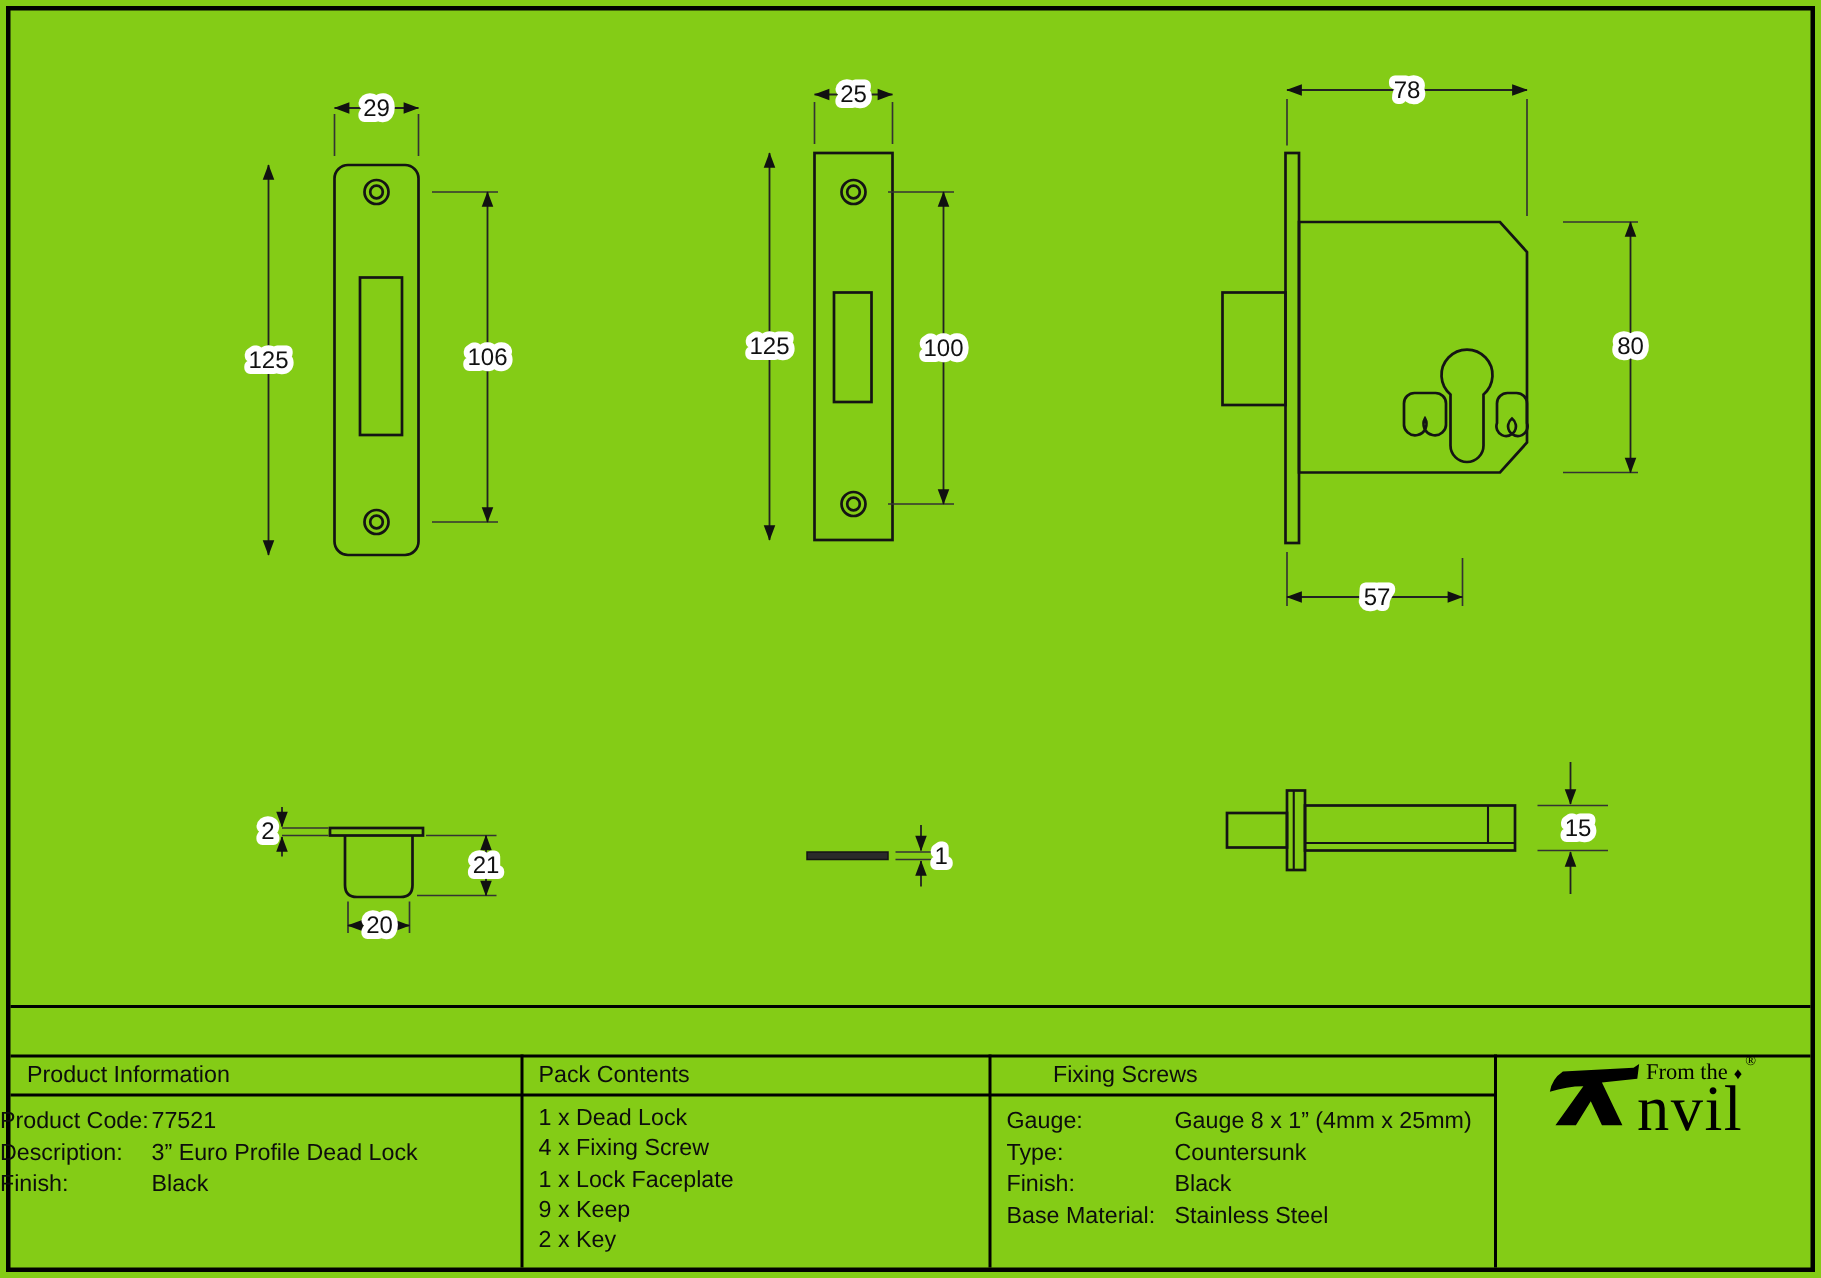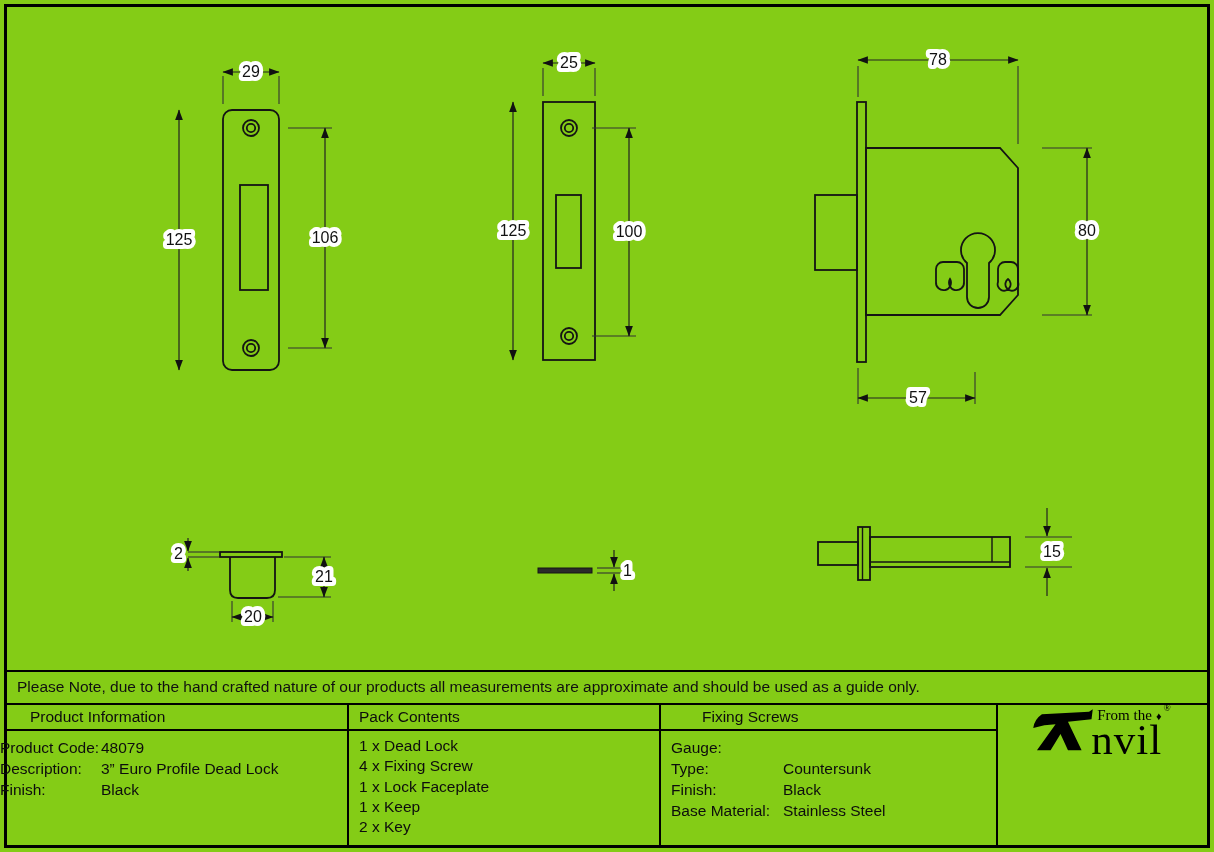"Please Note, due to the" div.note { html: <div>Please Note, due to the hand crafted nature of our products all measurements are approximate and should be used as a guide only.</div> -> none }
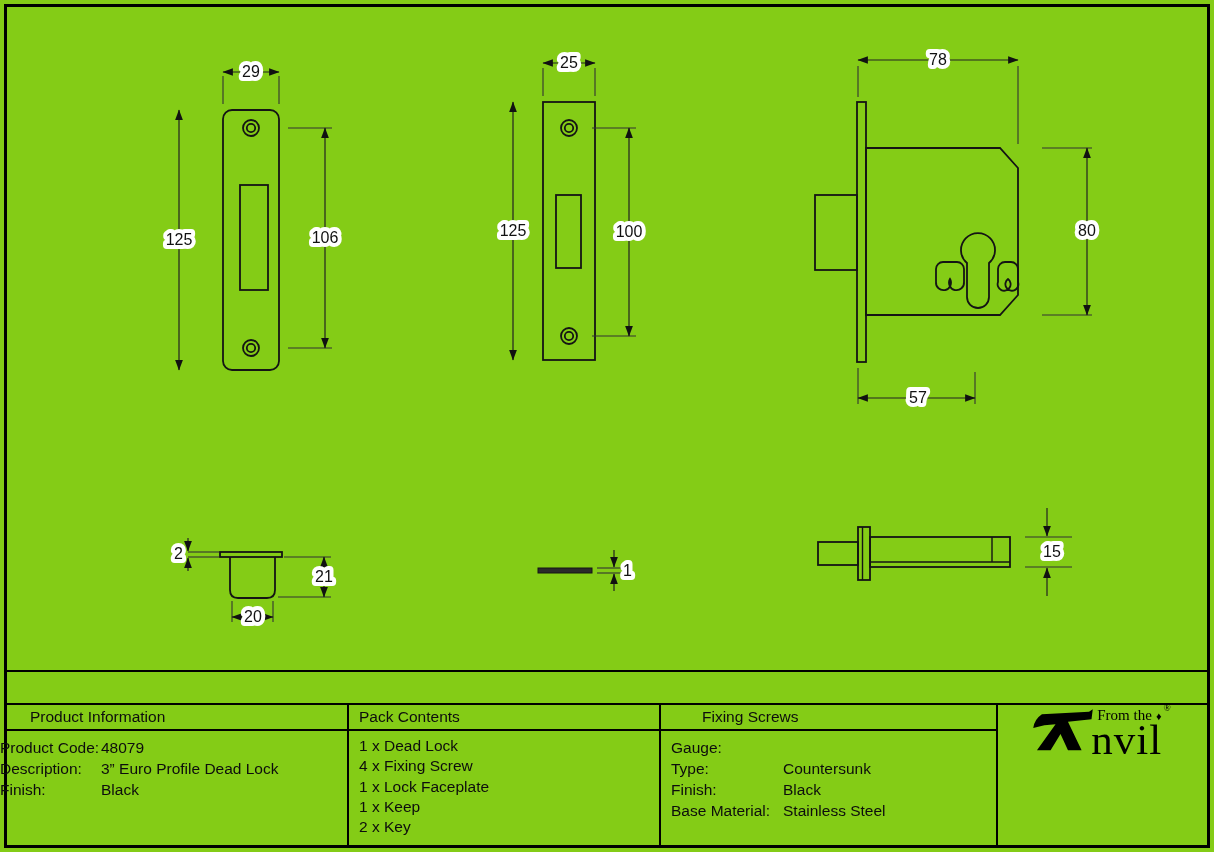"Product Information" div.col-header { left: 30px -> 18px }
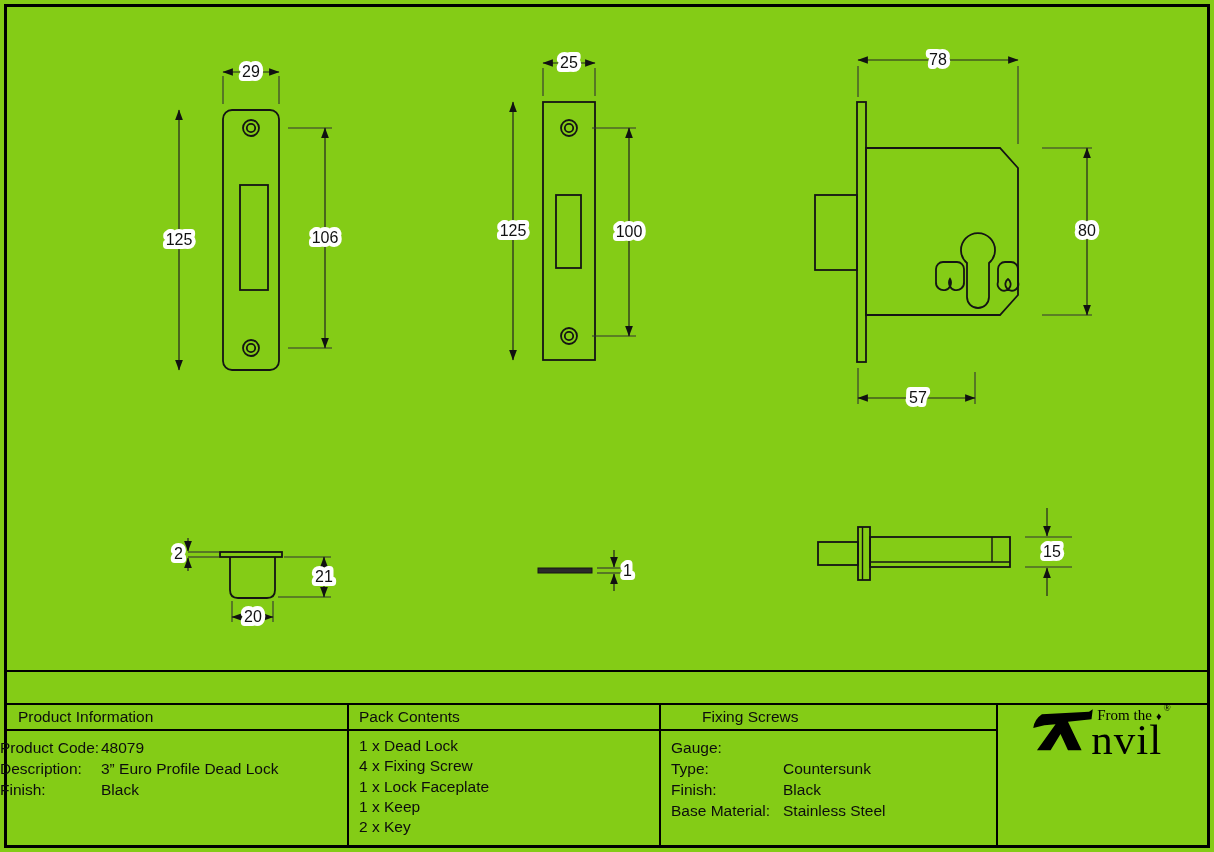"48079" span.v { text: 48079 -> 77521 }
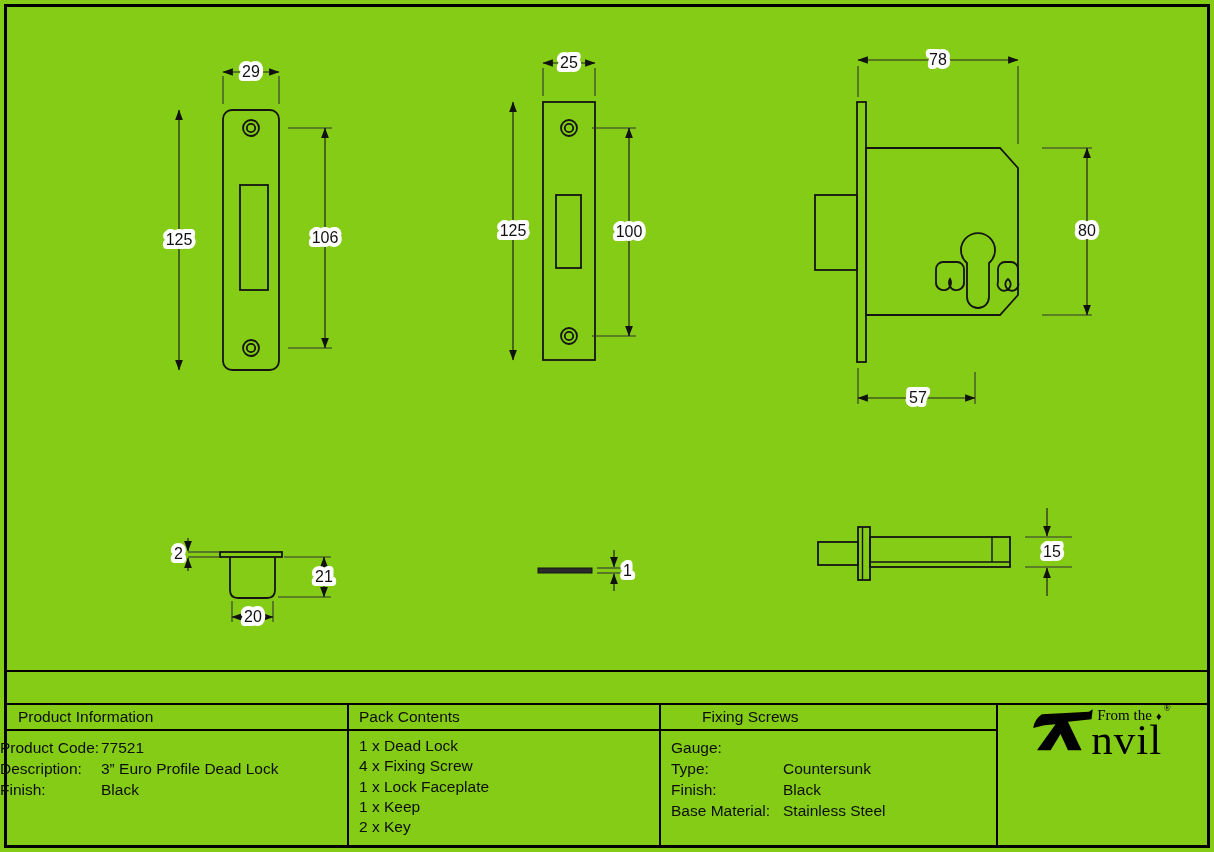"Gauge 8 x 1” (4mm" span.v { html: none -> <span>Gauge 8 x 1” (4mm x 25mm)</span> }
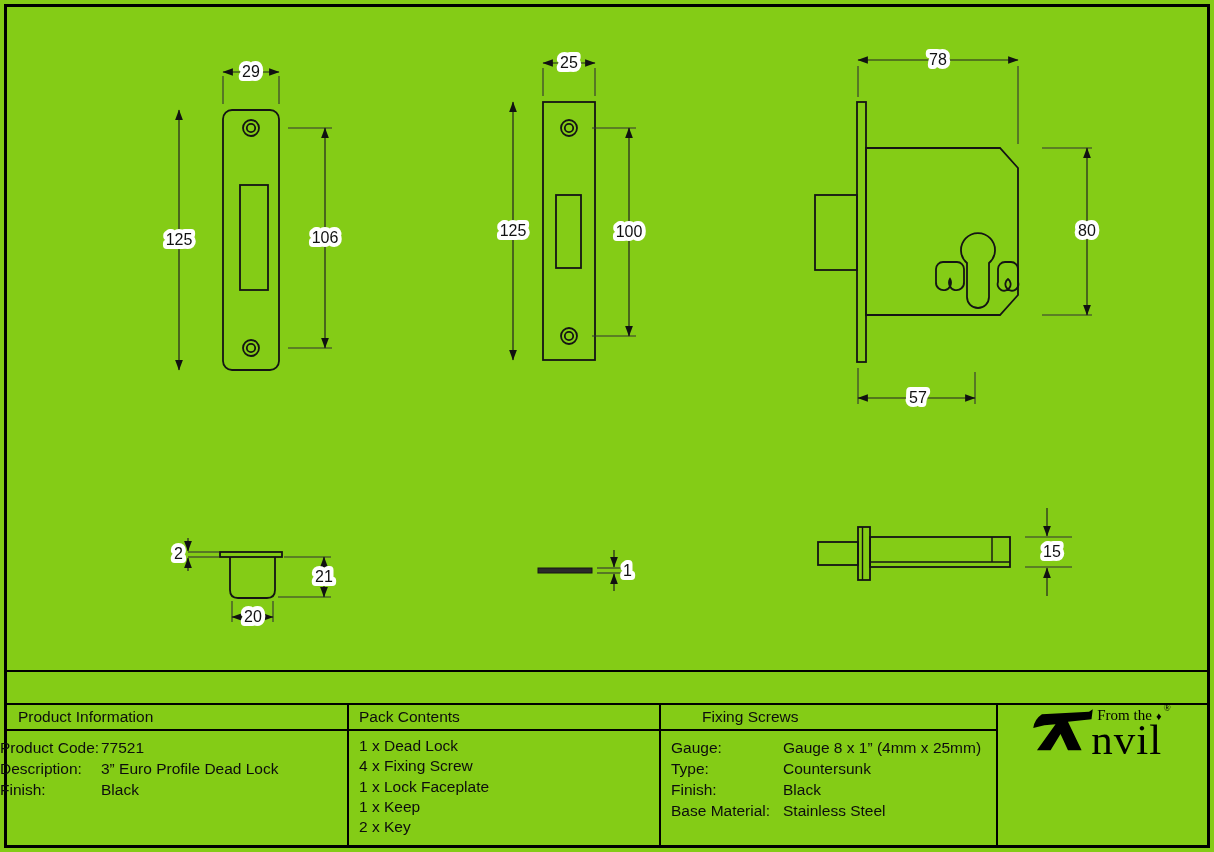"1 x Keep" div { text: 1 -> 9 }
